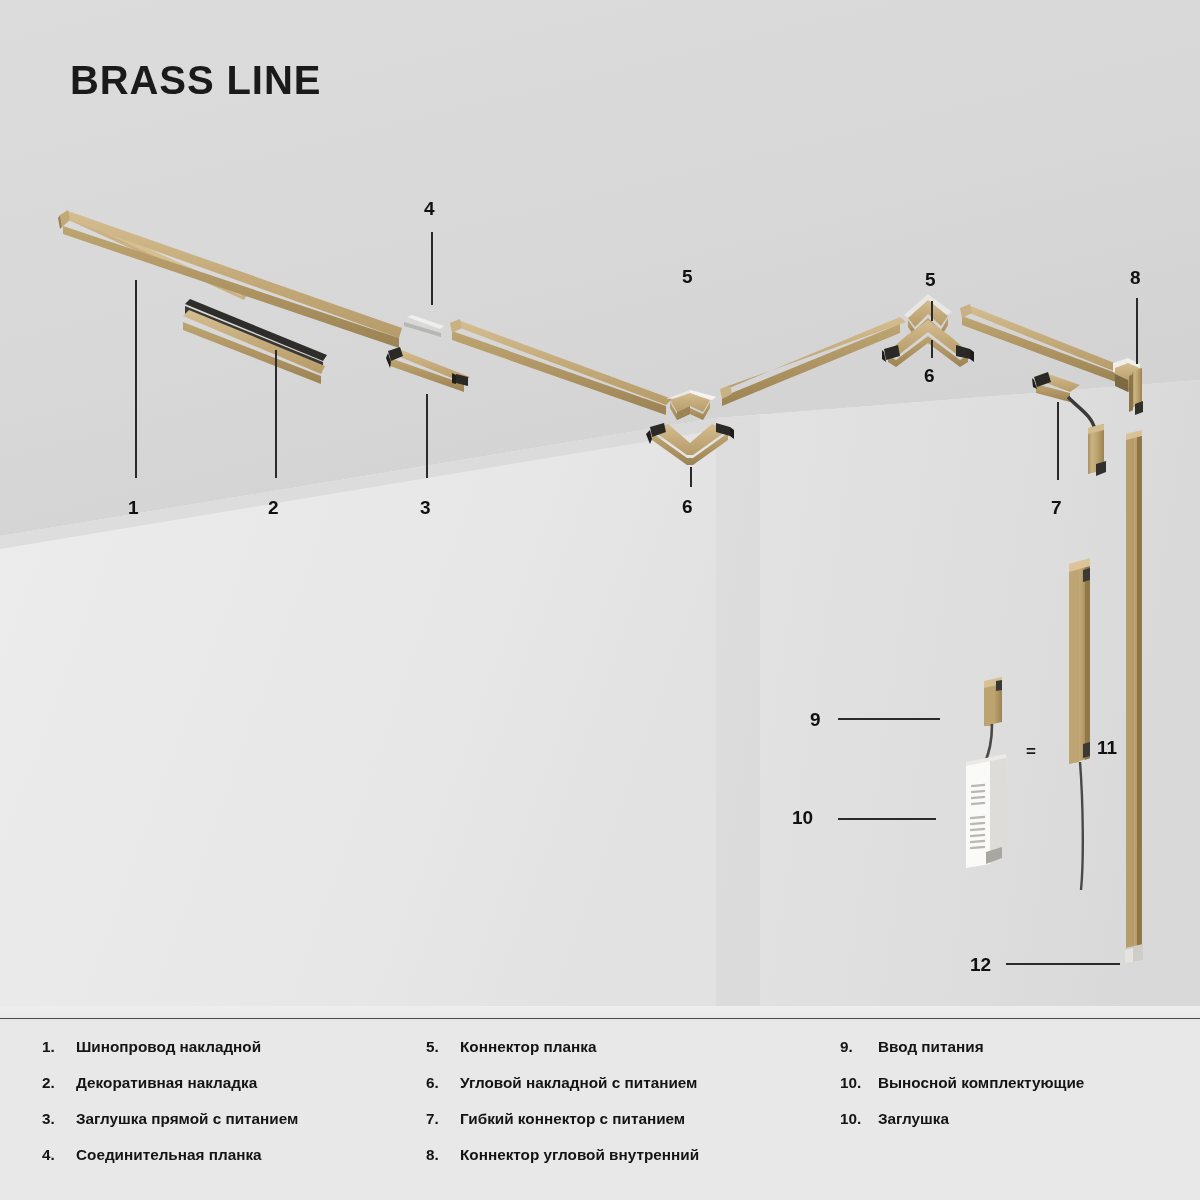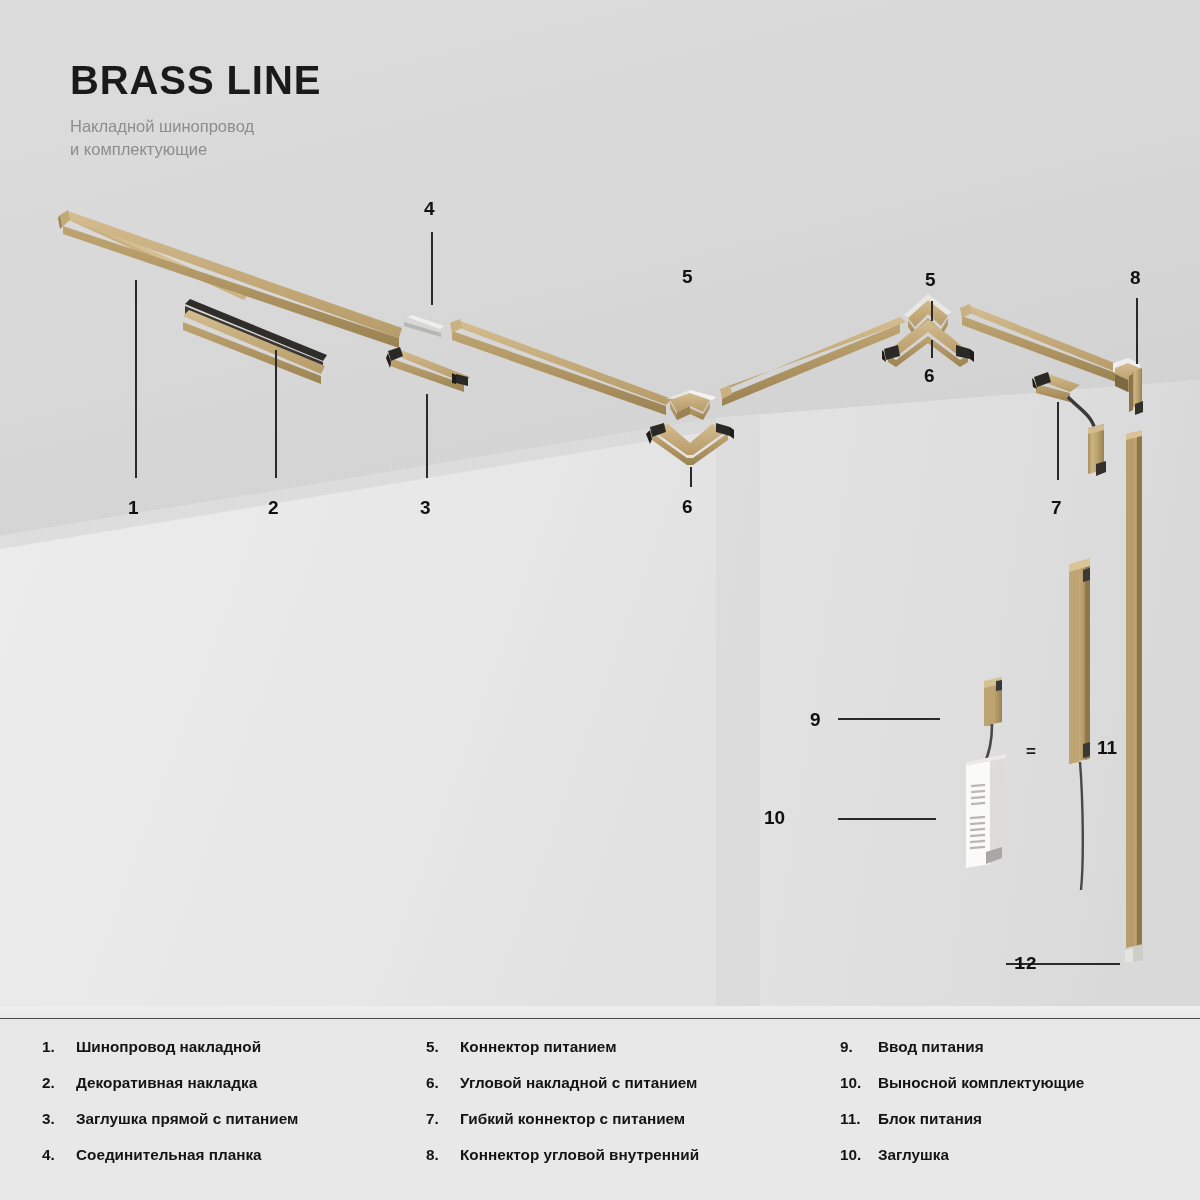"Накладной шинопровод" div.subtitle { html: <div> <div>Накладной шинопровод</div> <div>и комплектующие</div> </div> -> none }
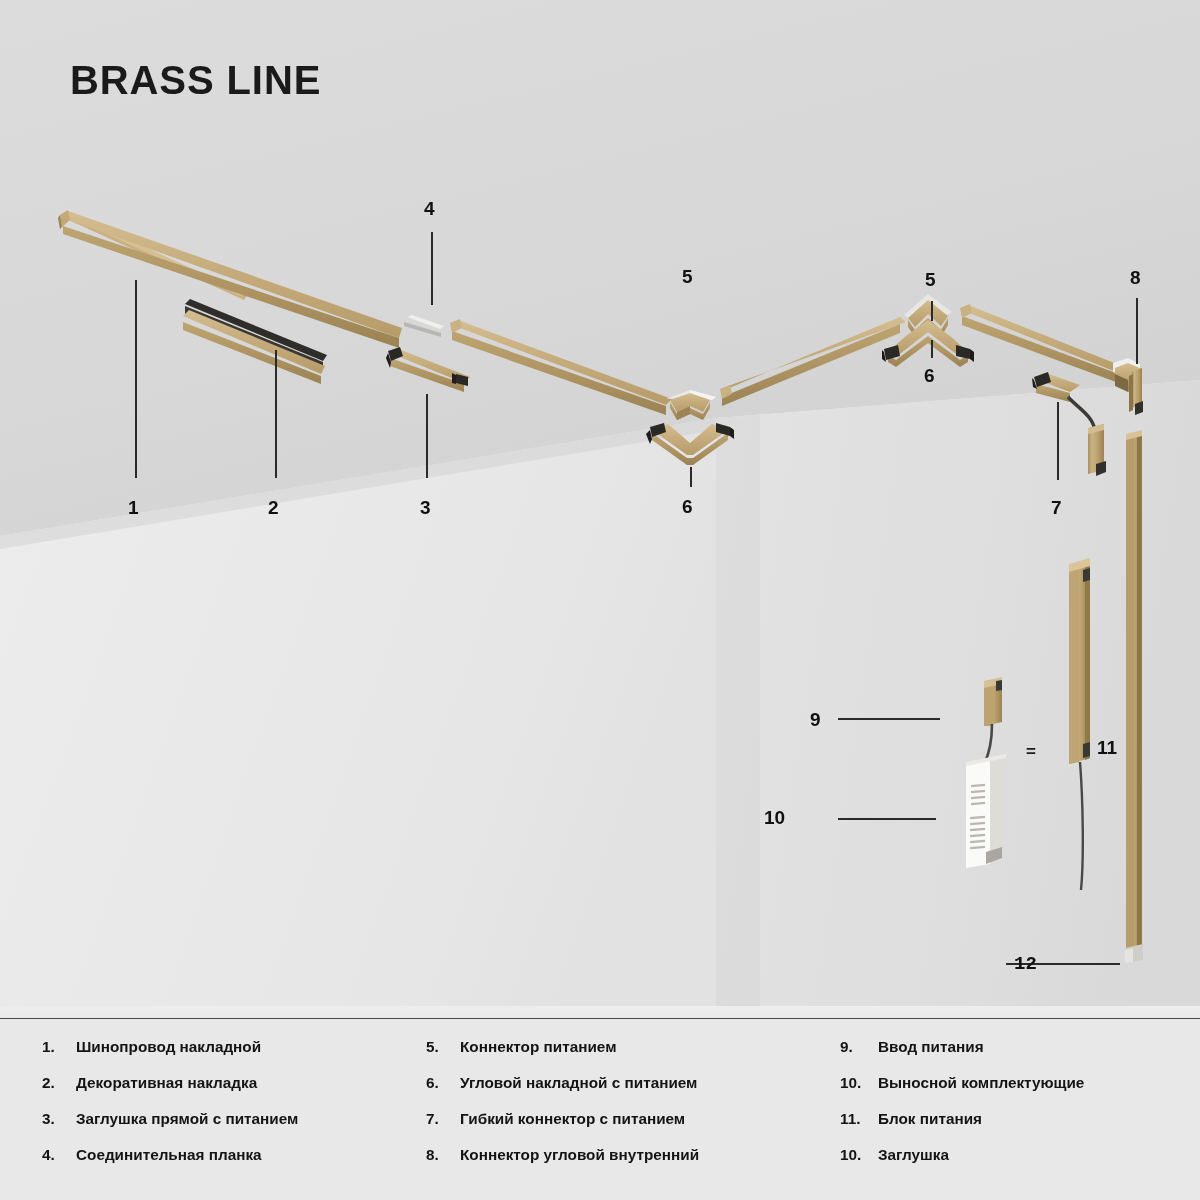"10" div.callout-num { left: 764px -> 792px }
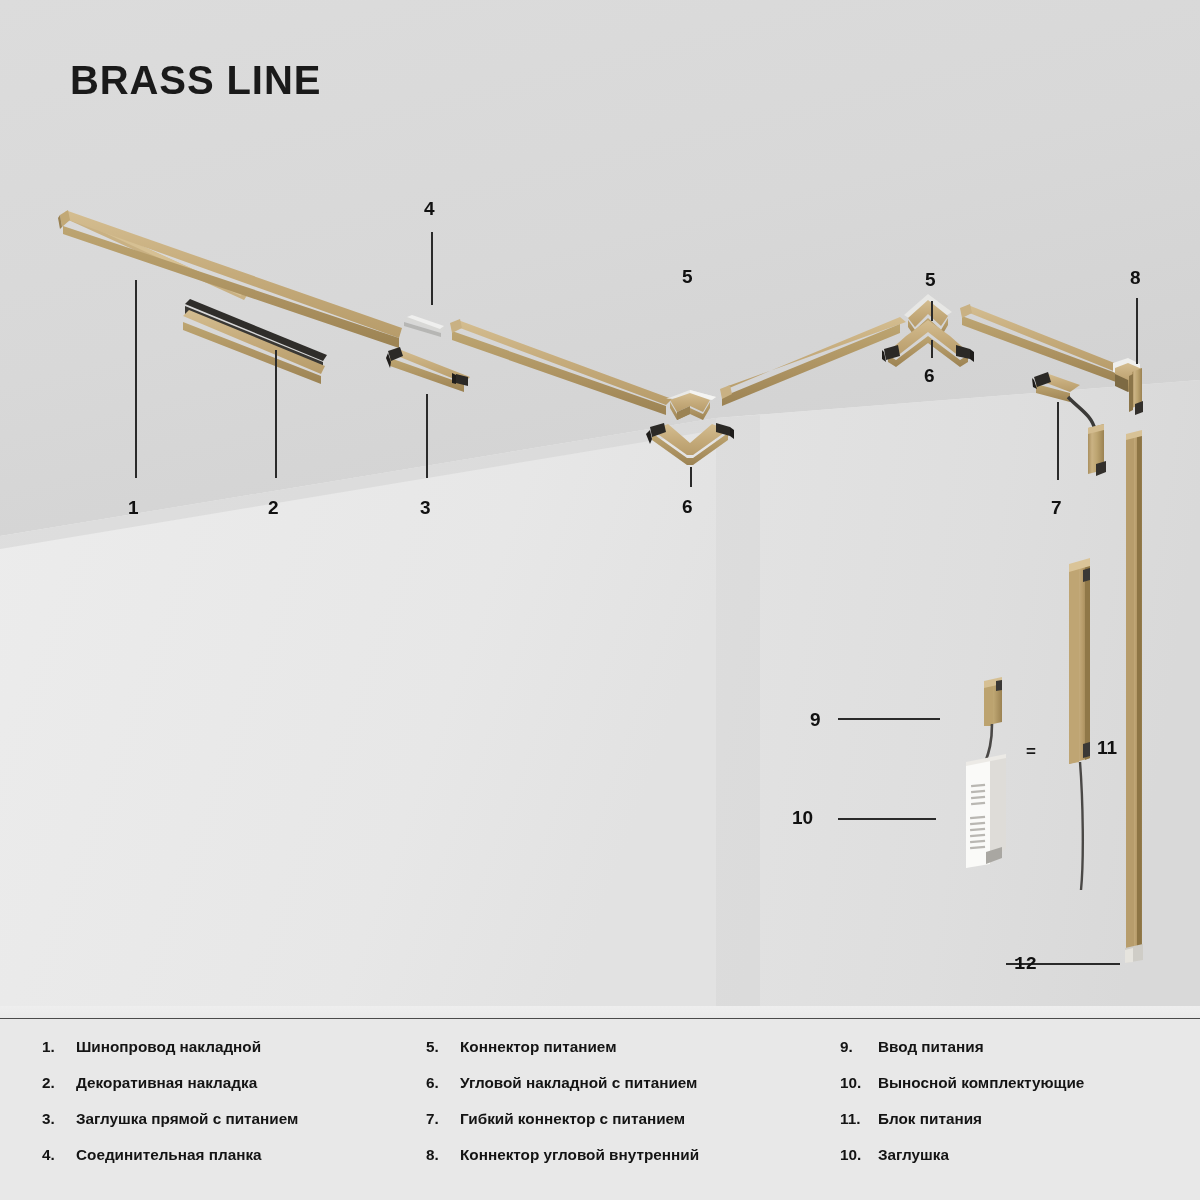"12" div.callout-num { font-family: Liberation Mono, monospace -> none; left: 1014px -> 970px }
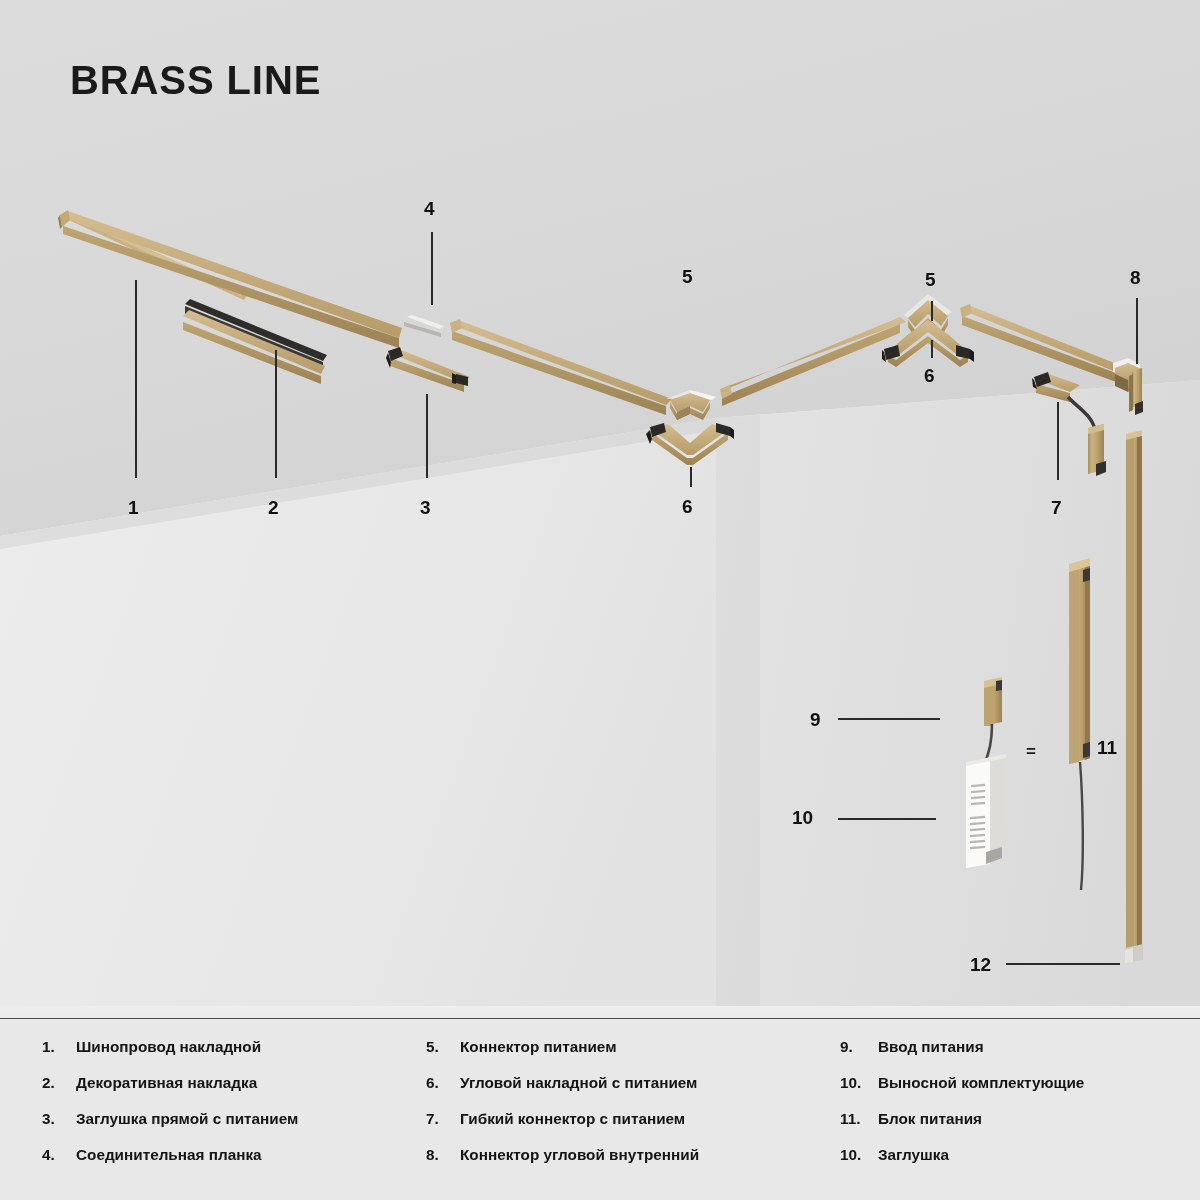"Коннектор питанием" span.legend-label { text: питанием -> планка }
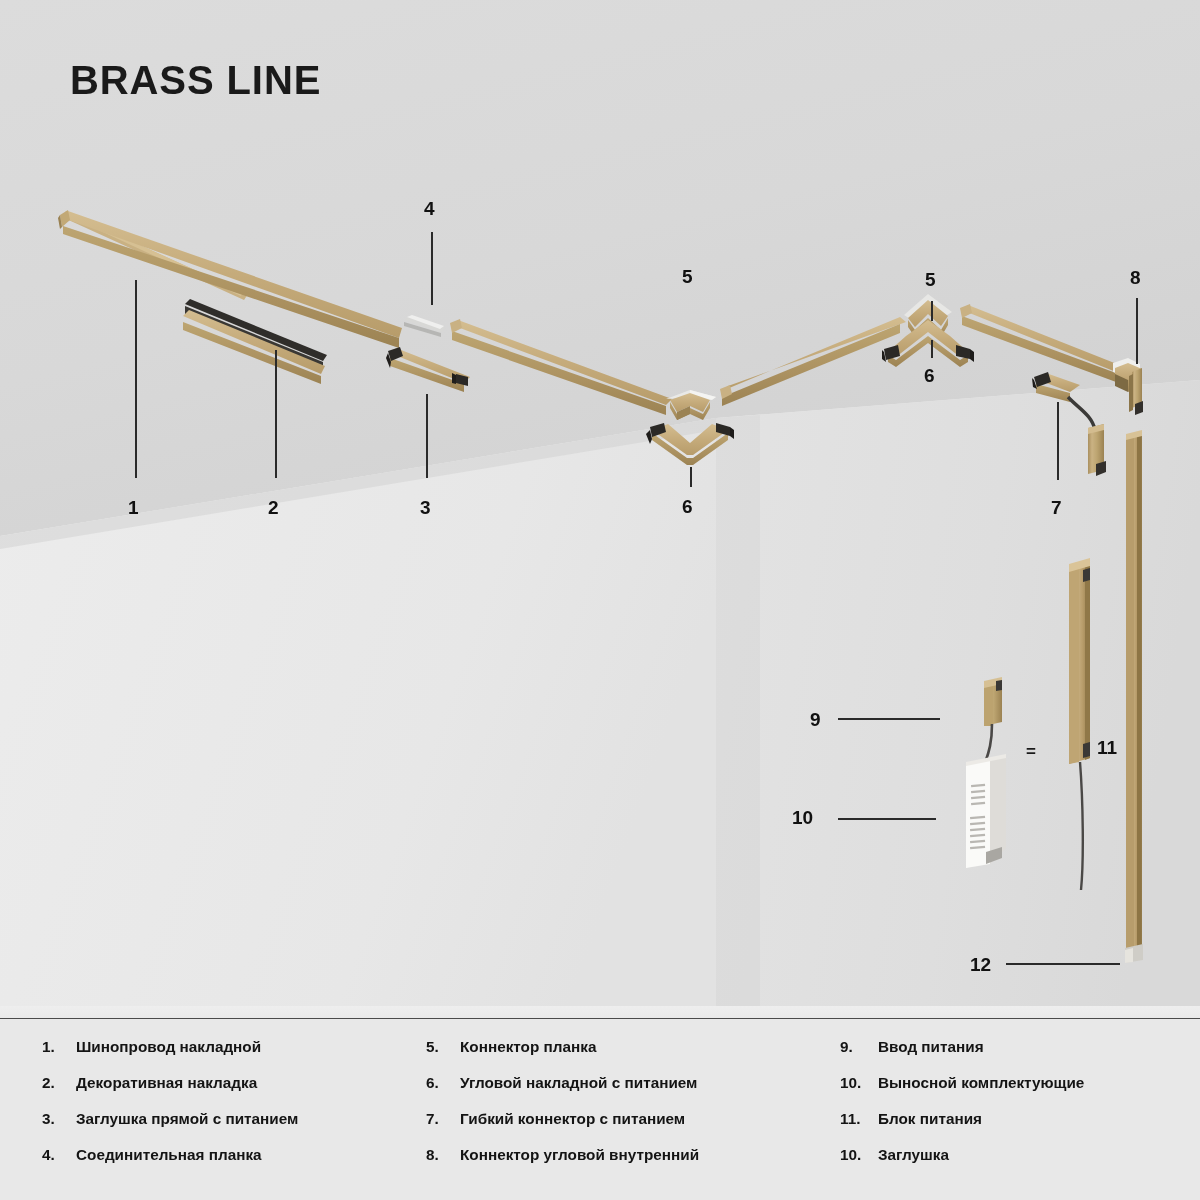"11." div.legend-row { html: <div> <span>11.</span> <span>Блок питания</span> </div> -> none }
